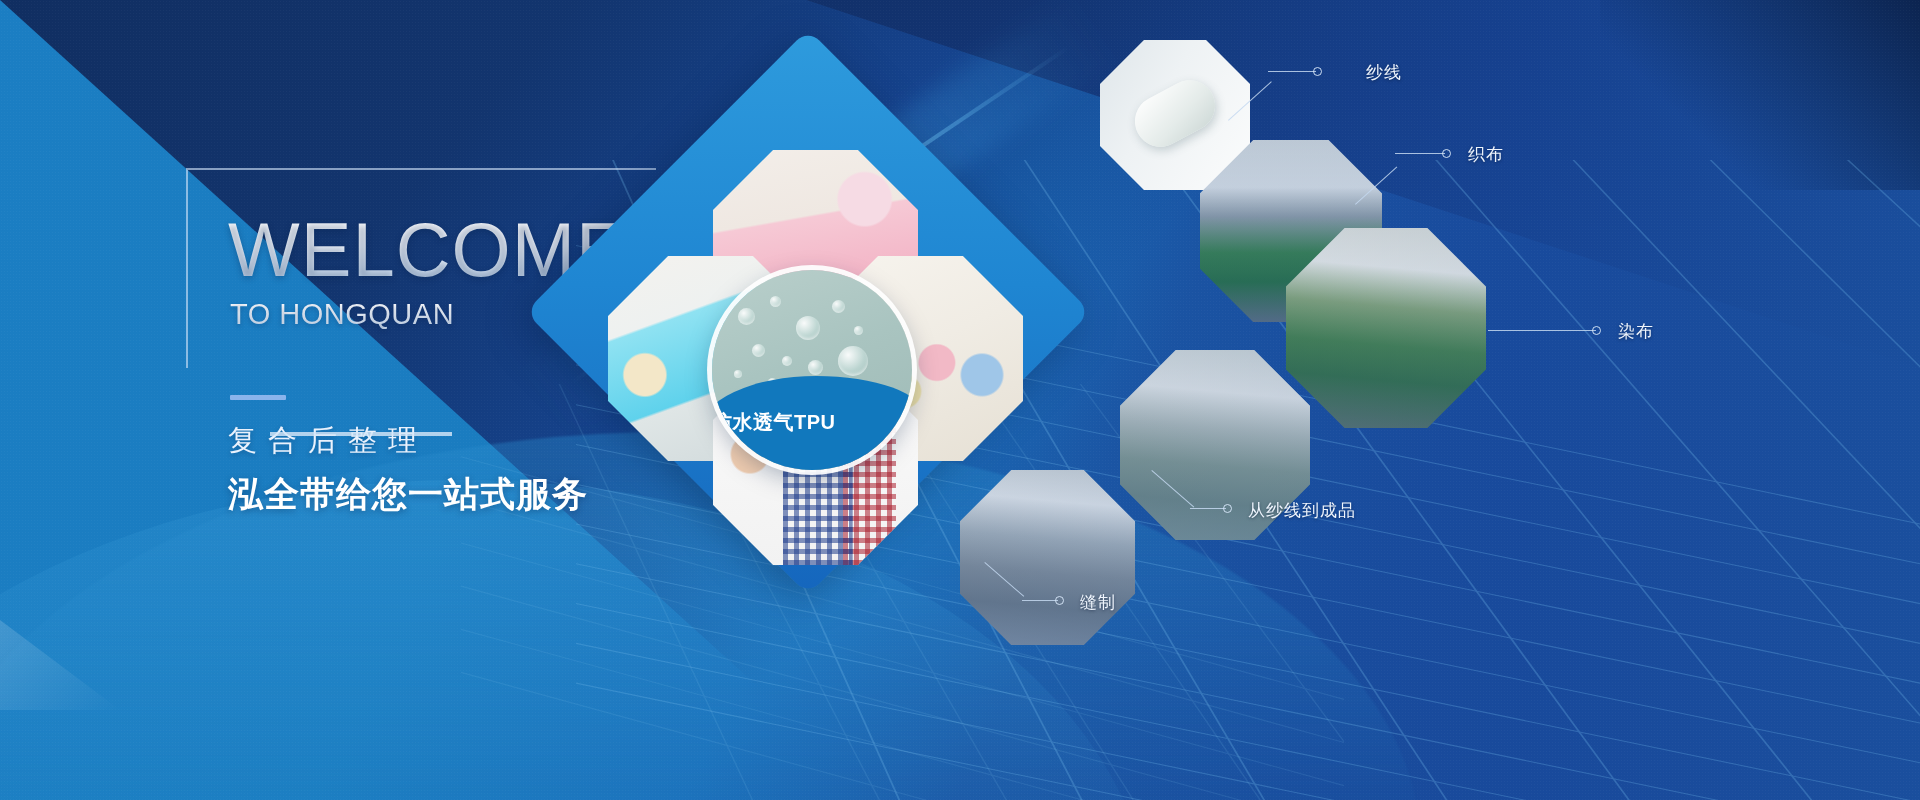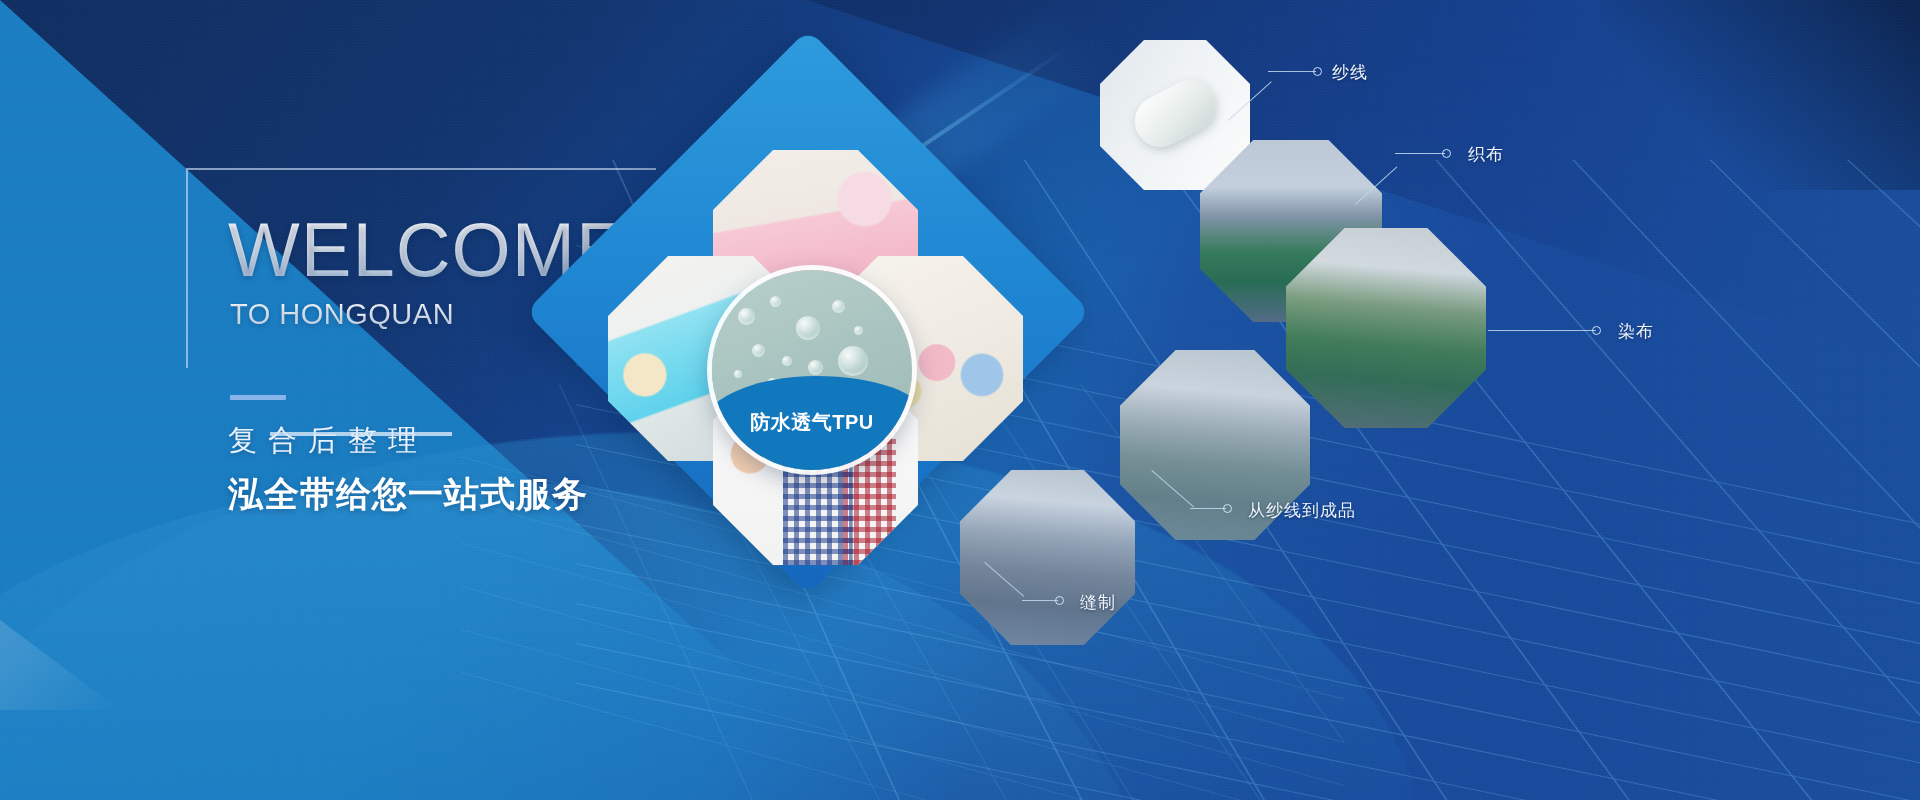"纱线" div.lbl { left: 1332px -> 1366px }
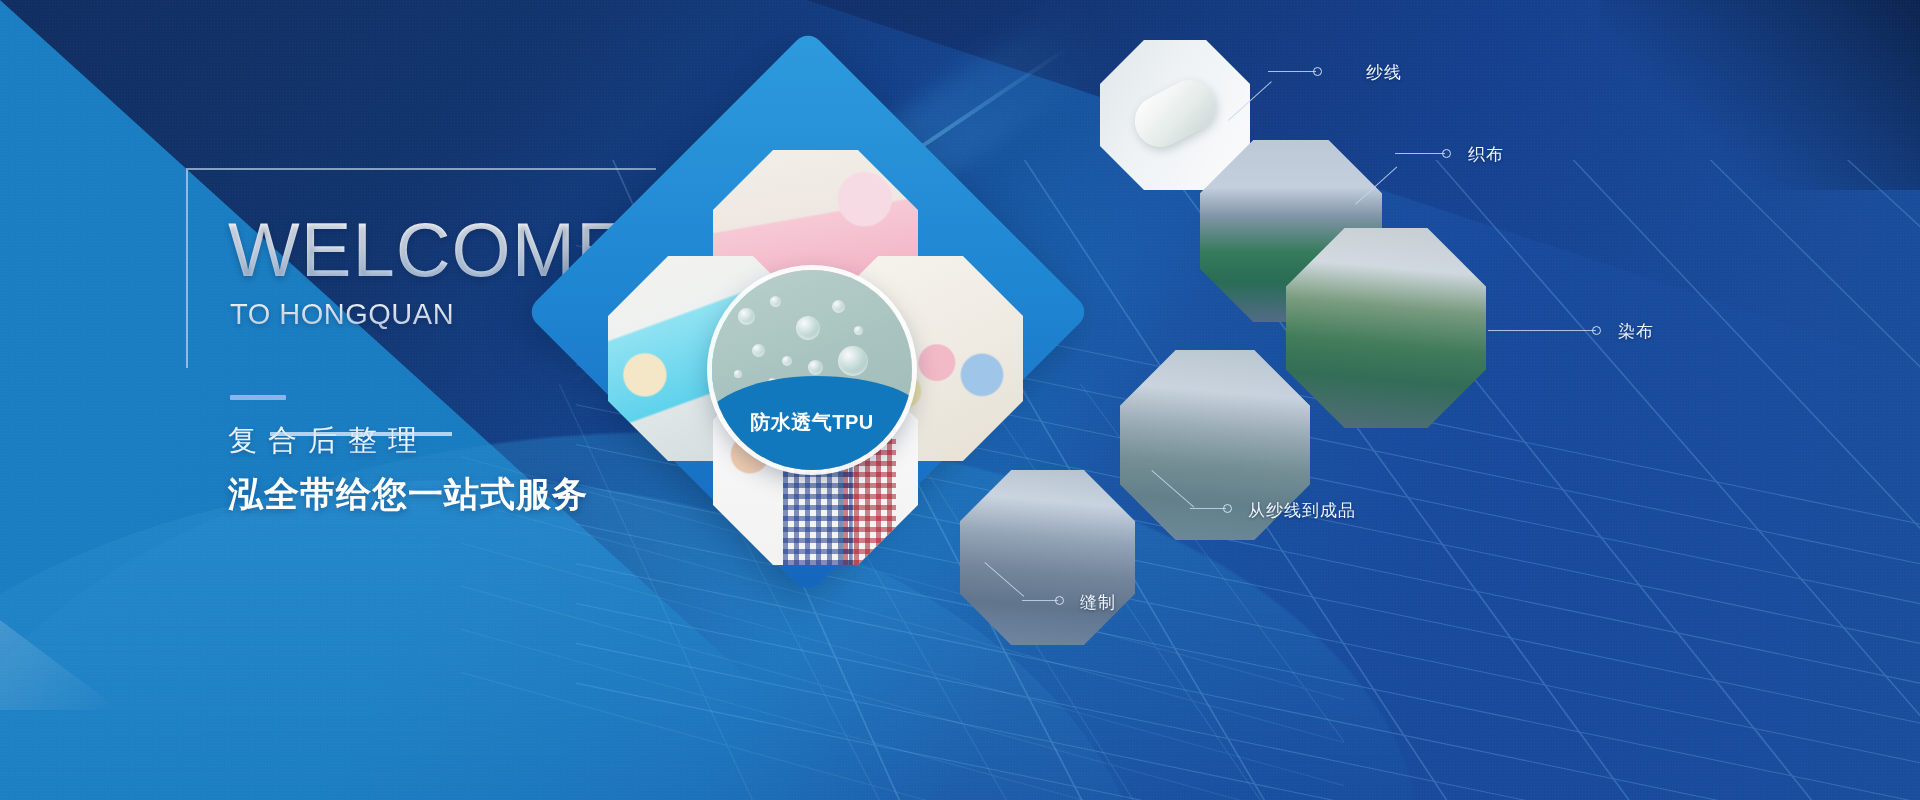"防水透气TPU" .tpu .tpu-label { text-align: center -> none }
